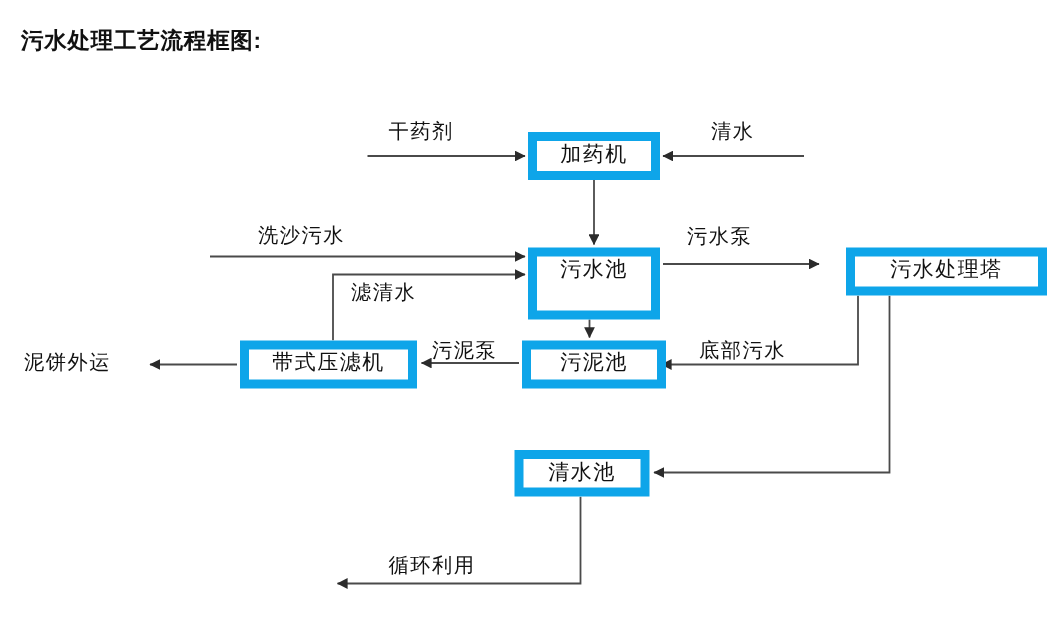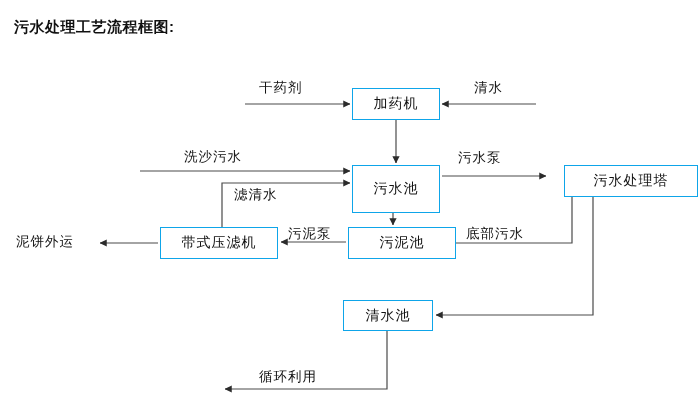"加药机" .node { align-items: center -> flex-start; border: 1px solid #0ea5e9 -> 6px solid #0ea5e9 }
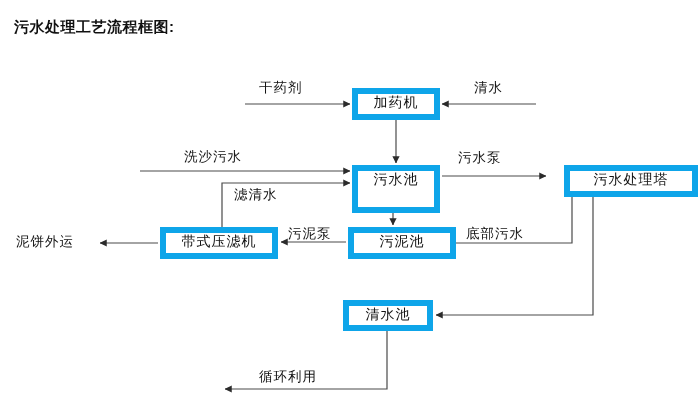"洗沙污水" div.edge-label { left: 184px -> 172px }
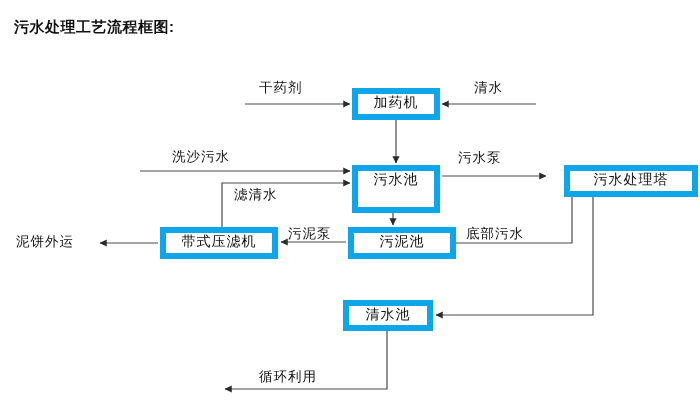"污泥池" div.node { width: 108px -> 96px }
